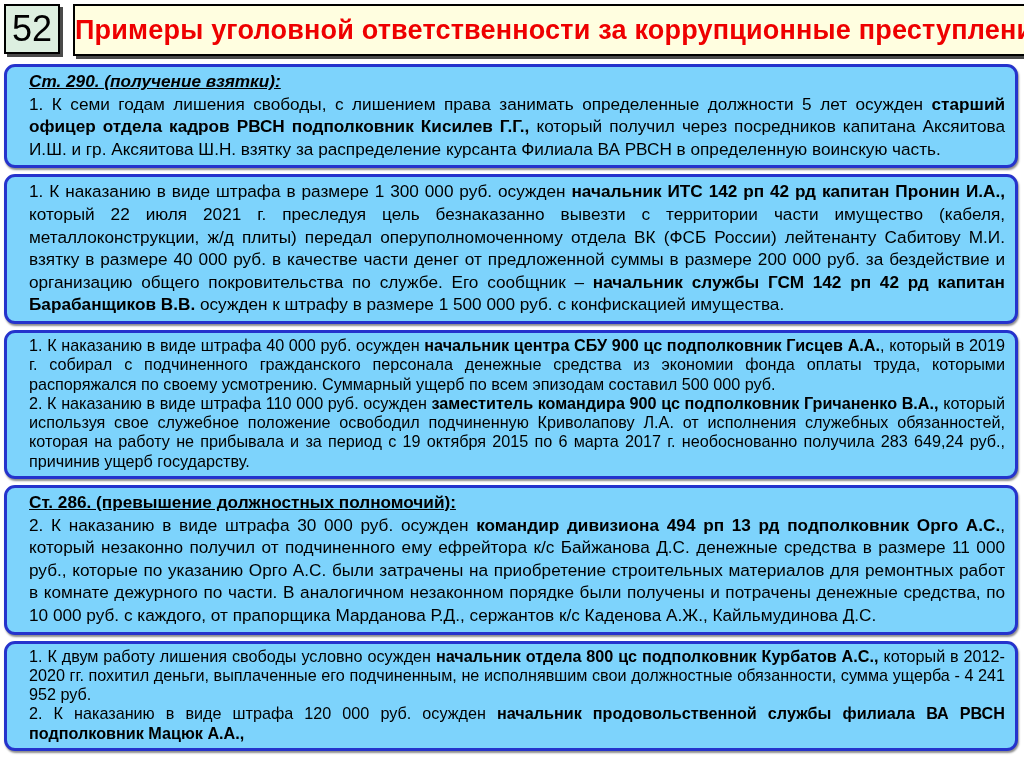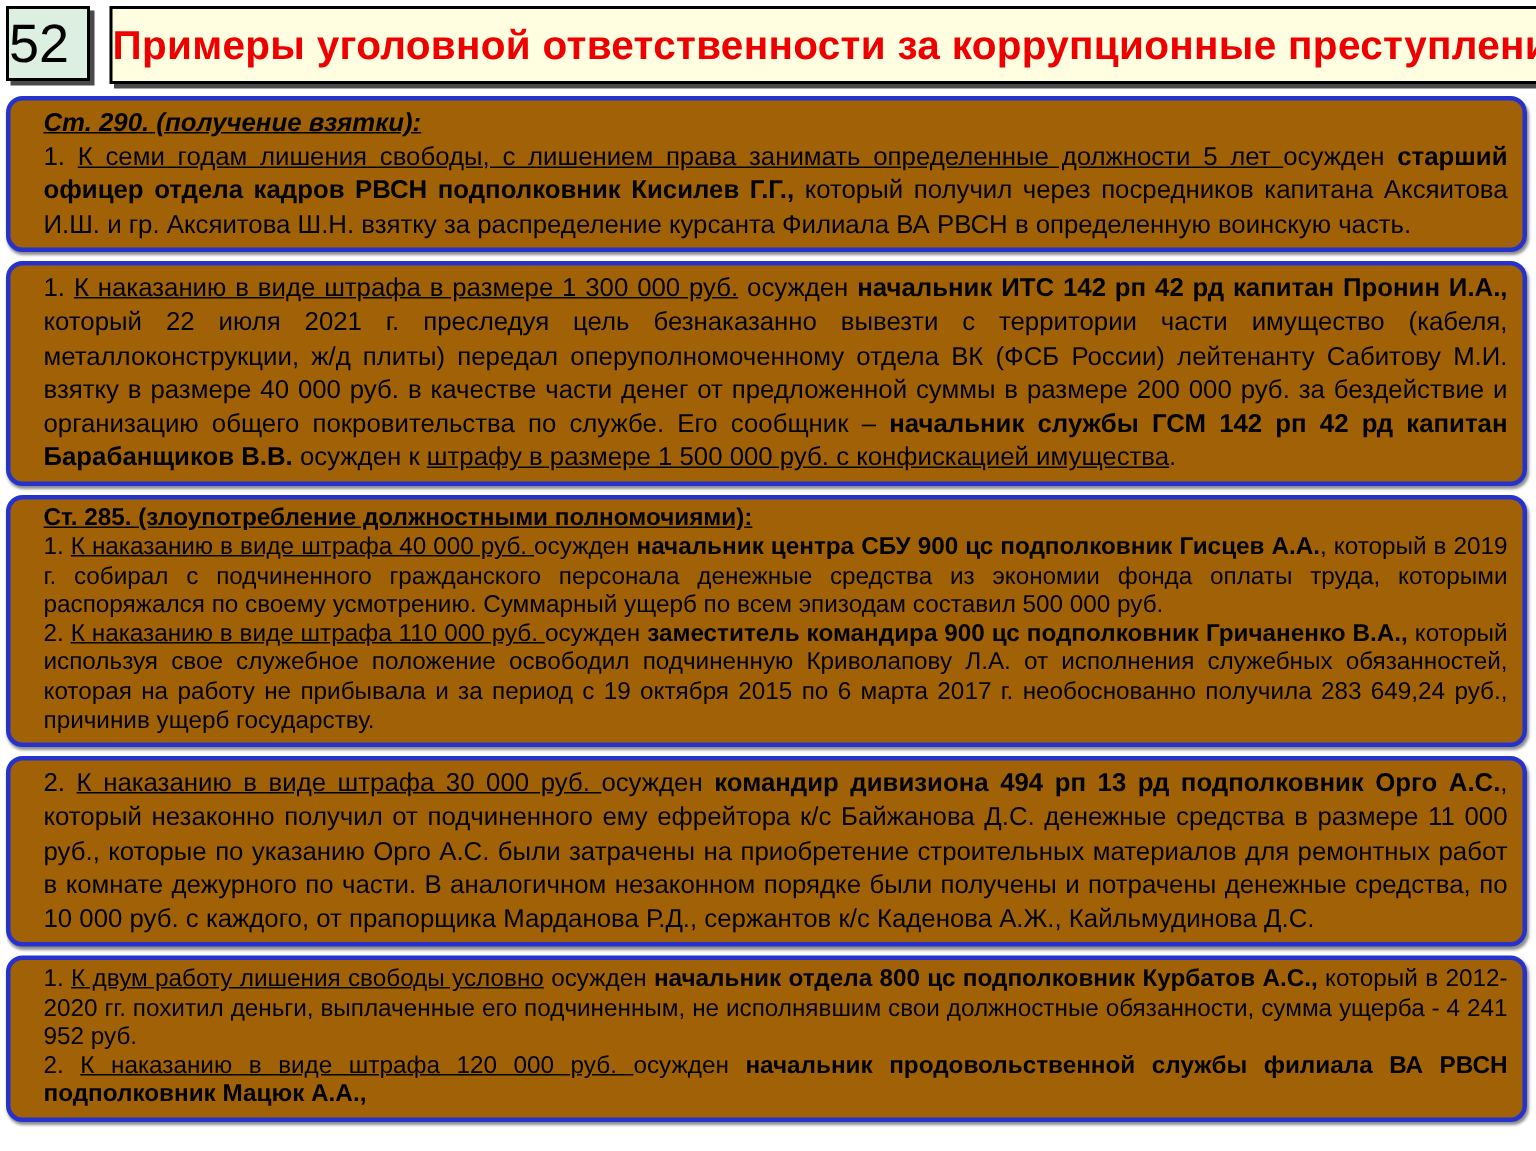"52" .pagenum-box { justify-content: flex-start -> center }
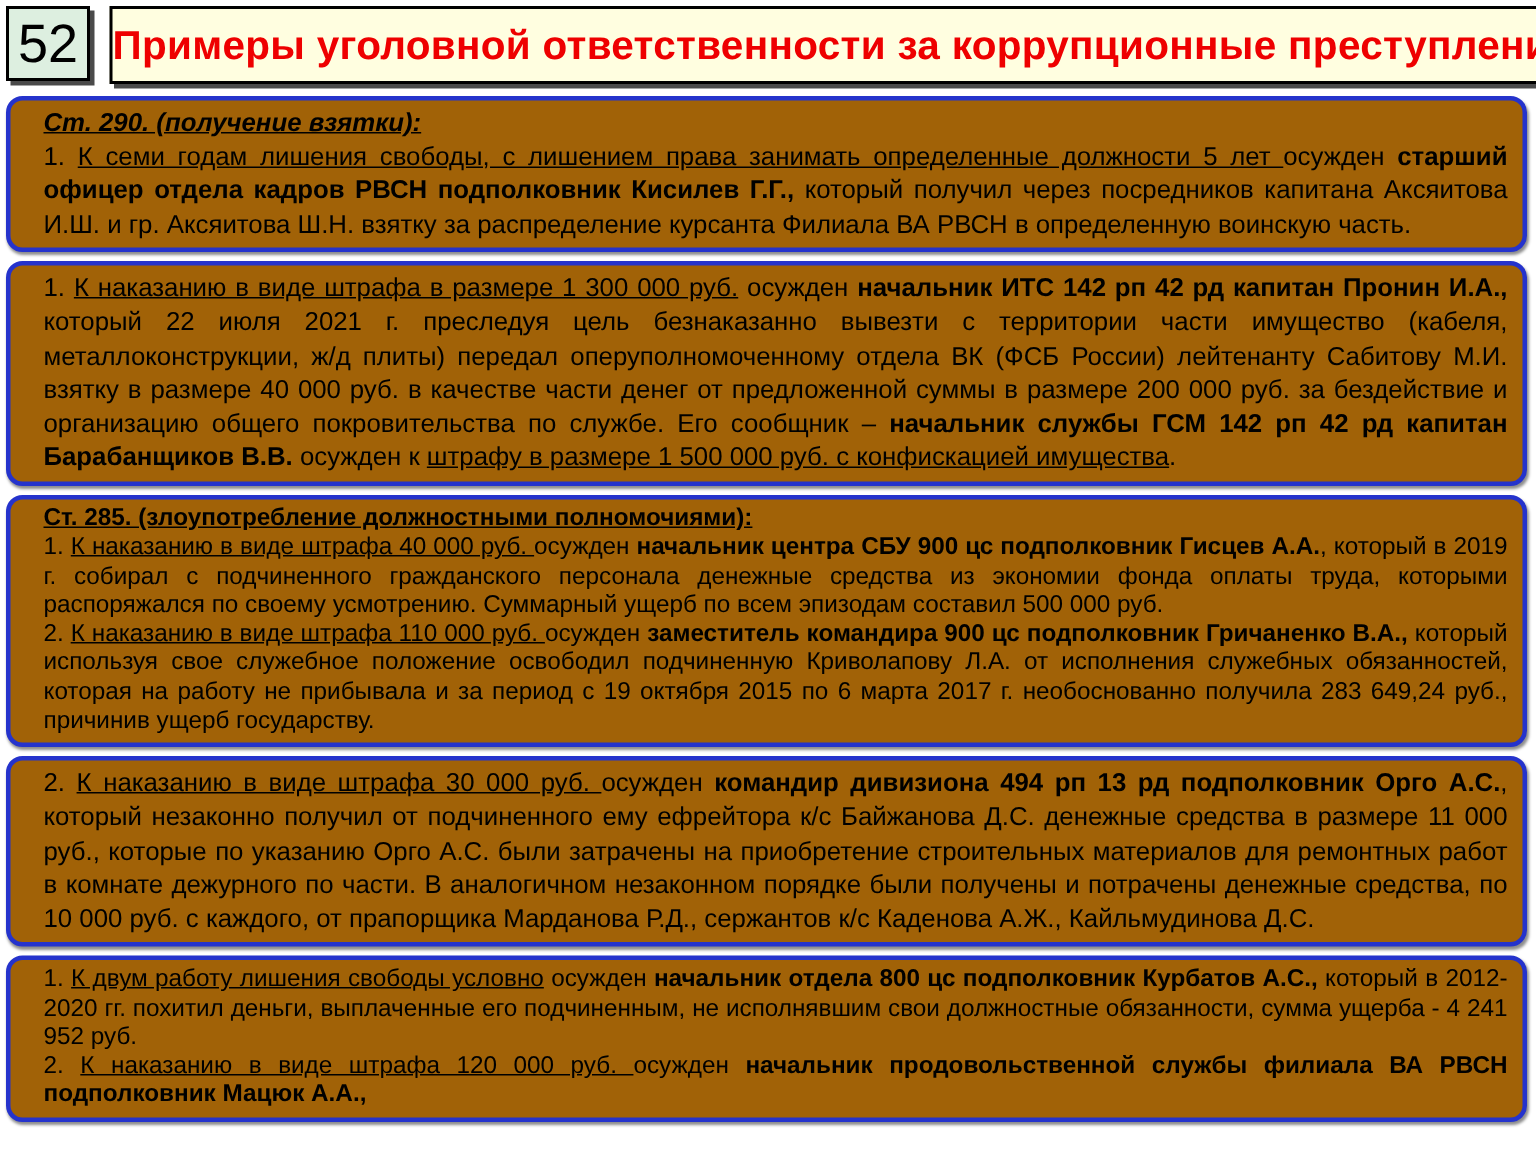"Ст. 290. (получение взятки):" .block { background: #a16207 -> #7dd3fc }
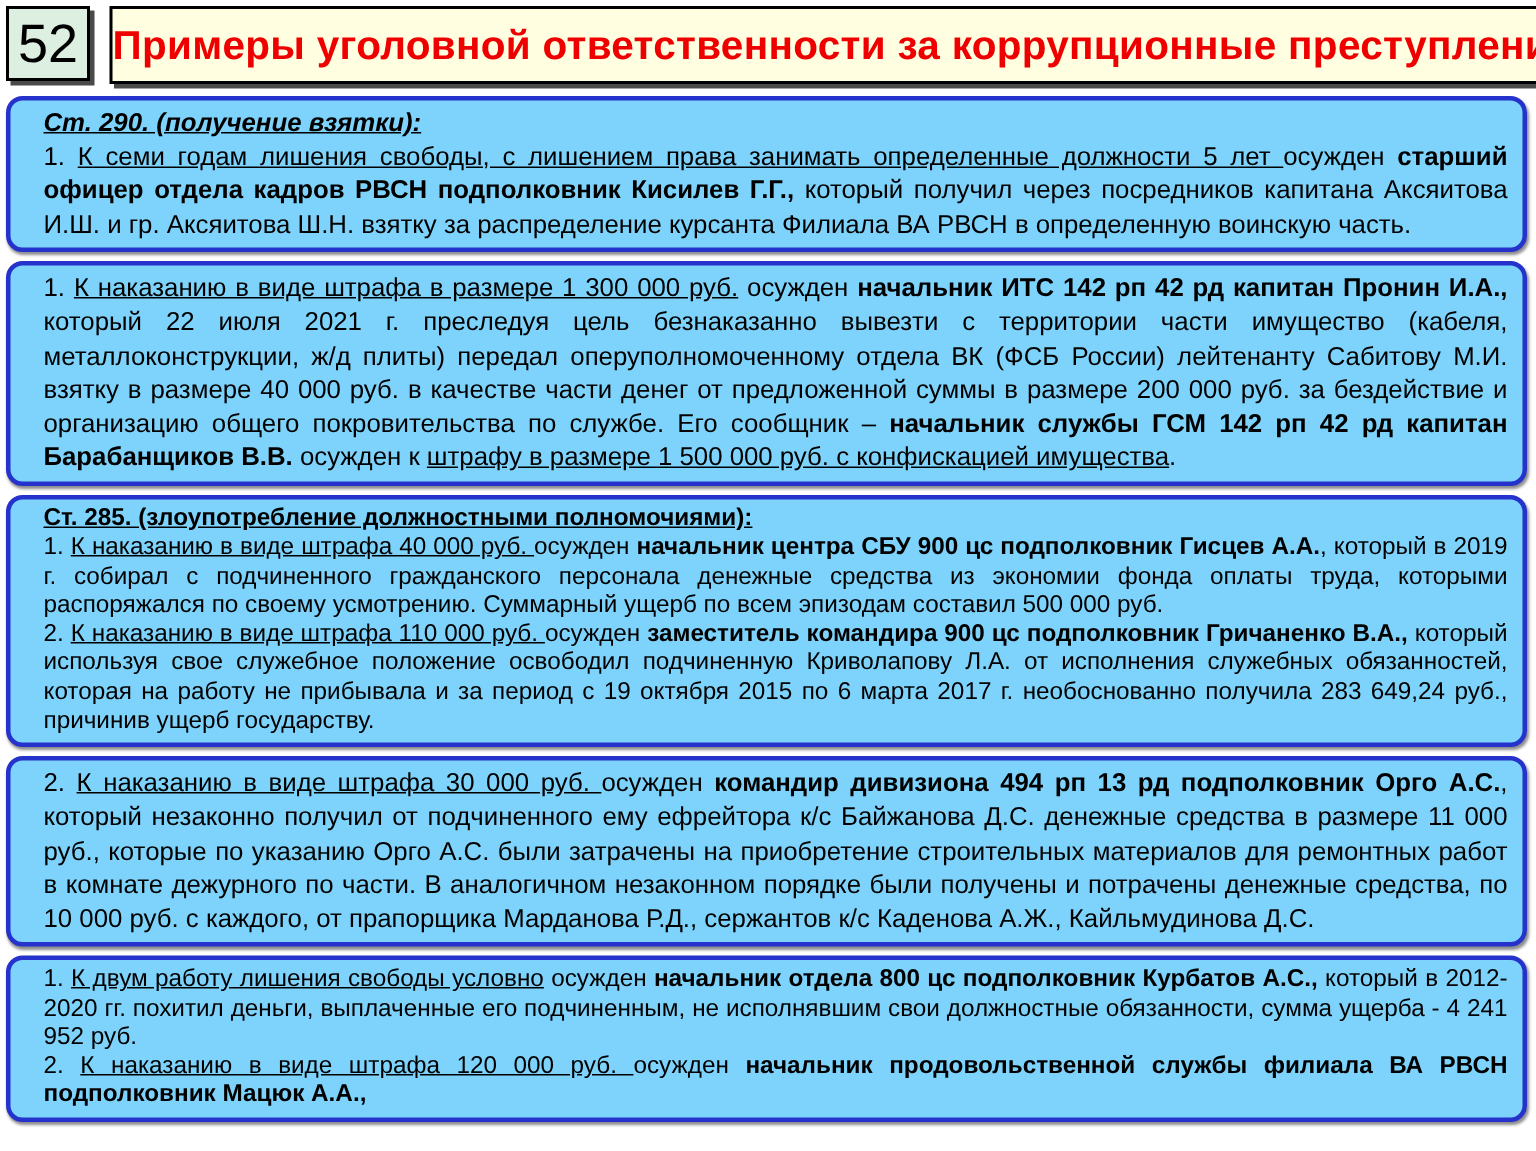"К семи годам лишения свободы," .seg-u { text-decoration: underline -> none }
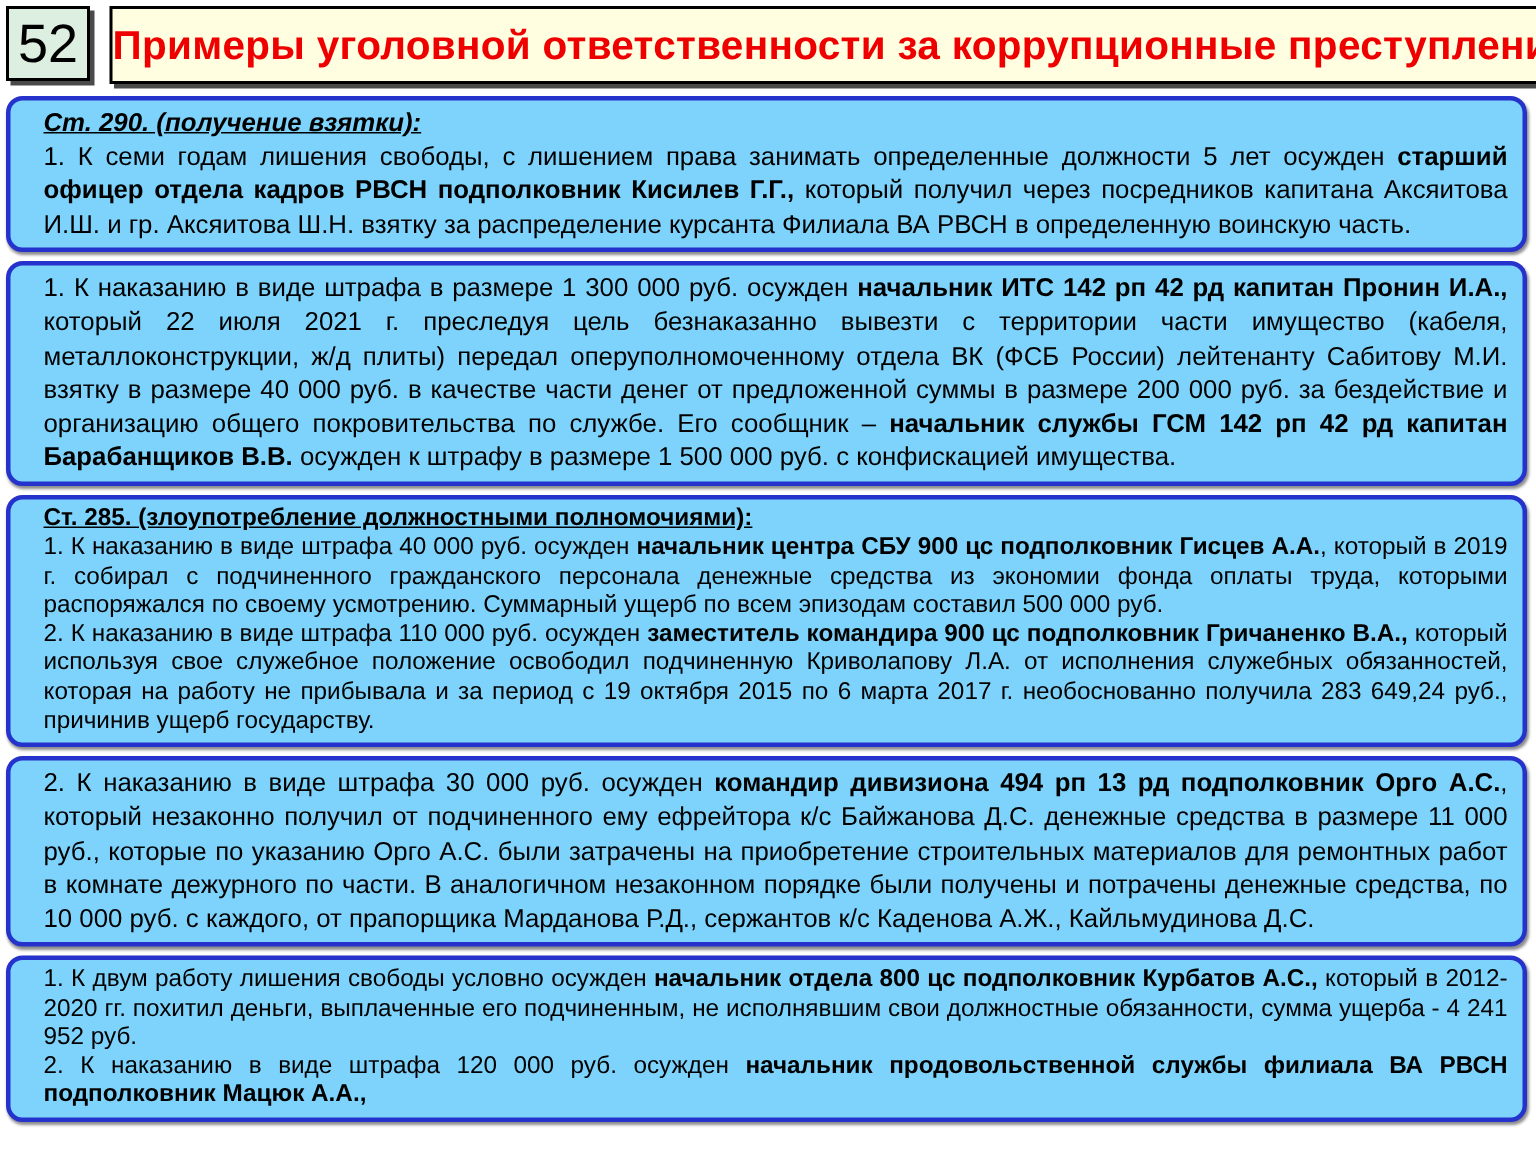"Ст. 285. (злоупотребление должностными" div.hdr { html: <div>Ст. 285. (злоупотребление должностными полномочиями):</div> -> none }
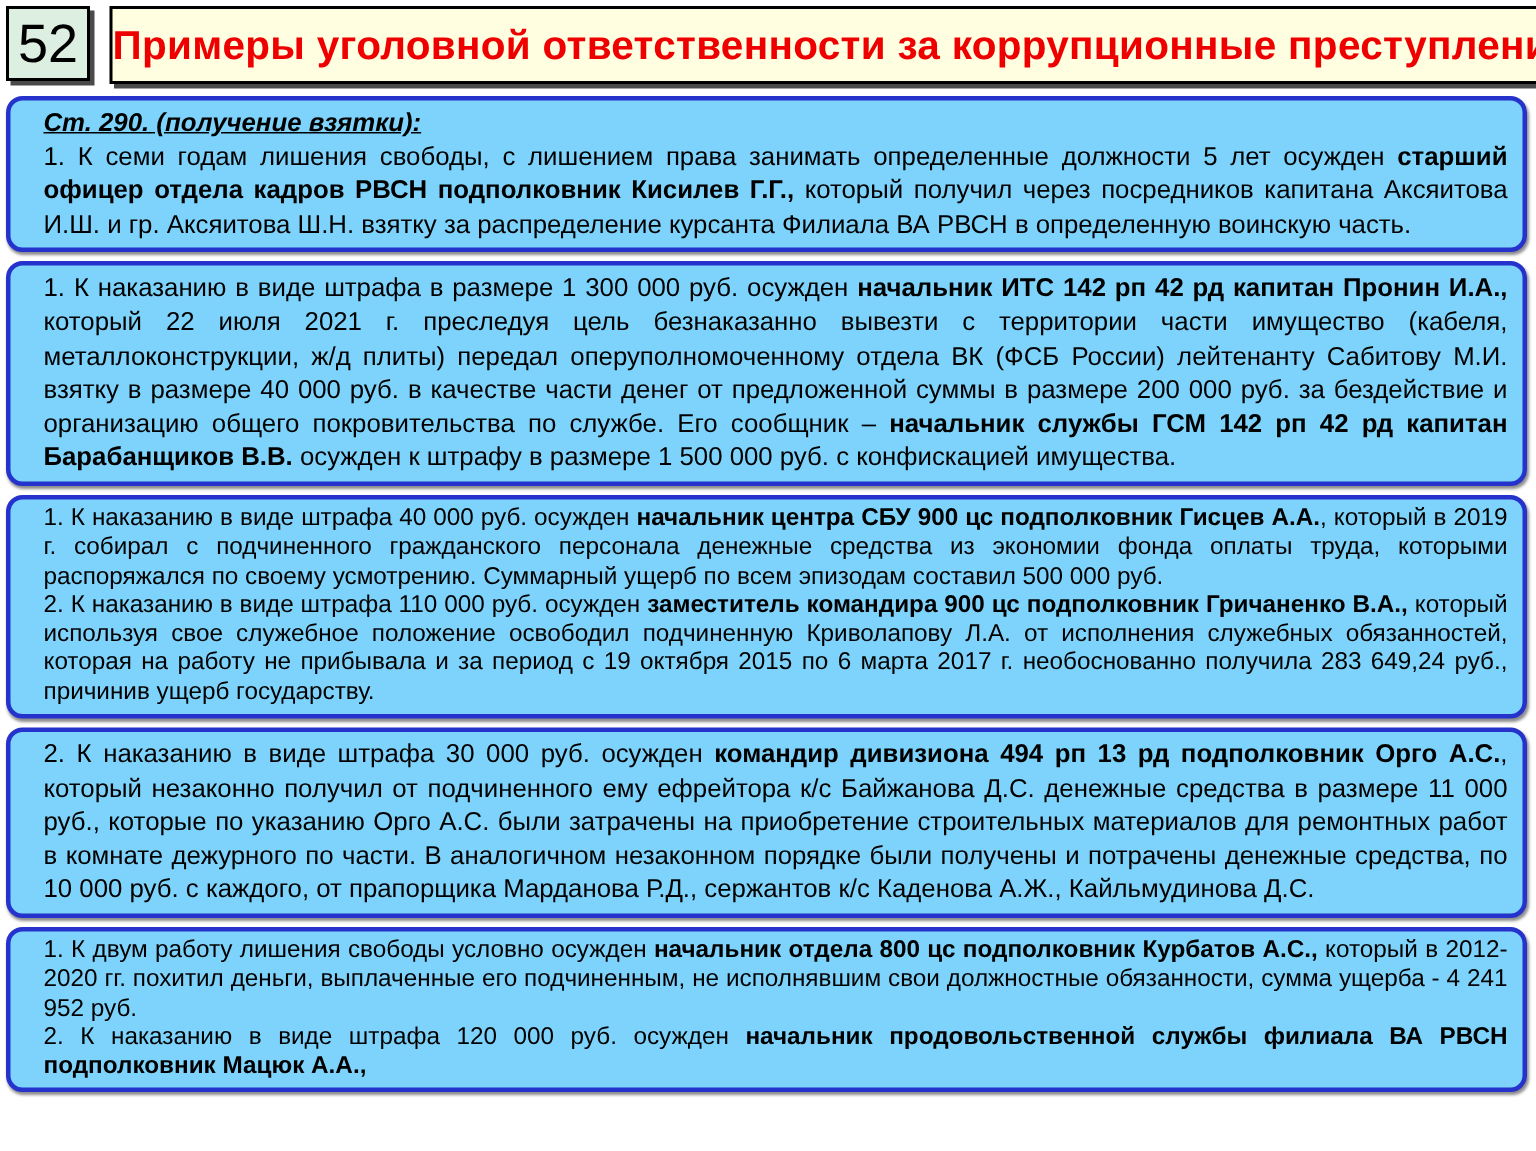"Ст. 286. (превышение должностных" div.hdr { html: none -> <div>Ст. 286. (превышение должностных полномочий):</div> }
